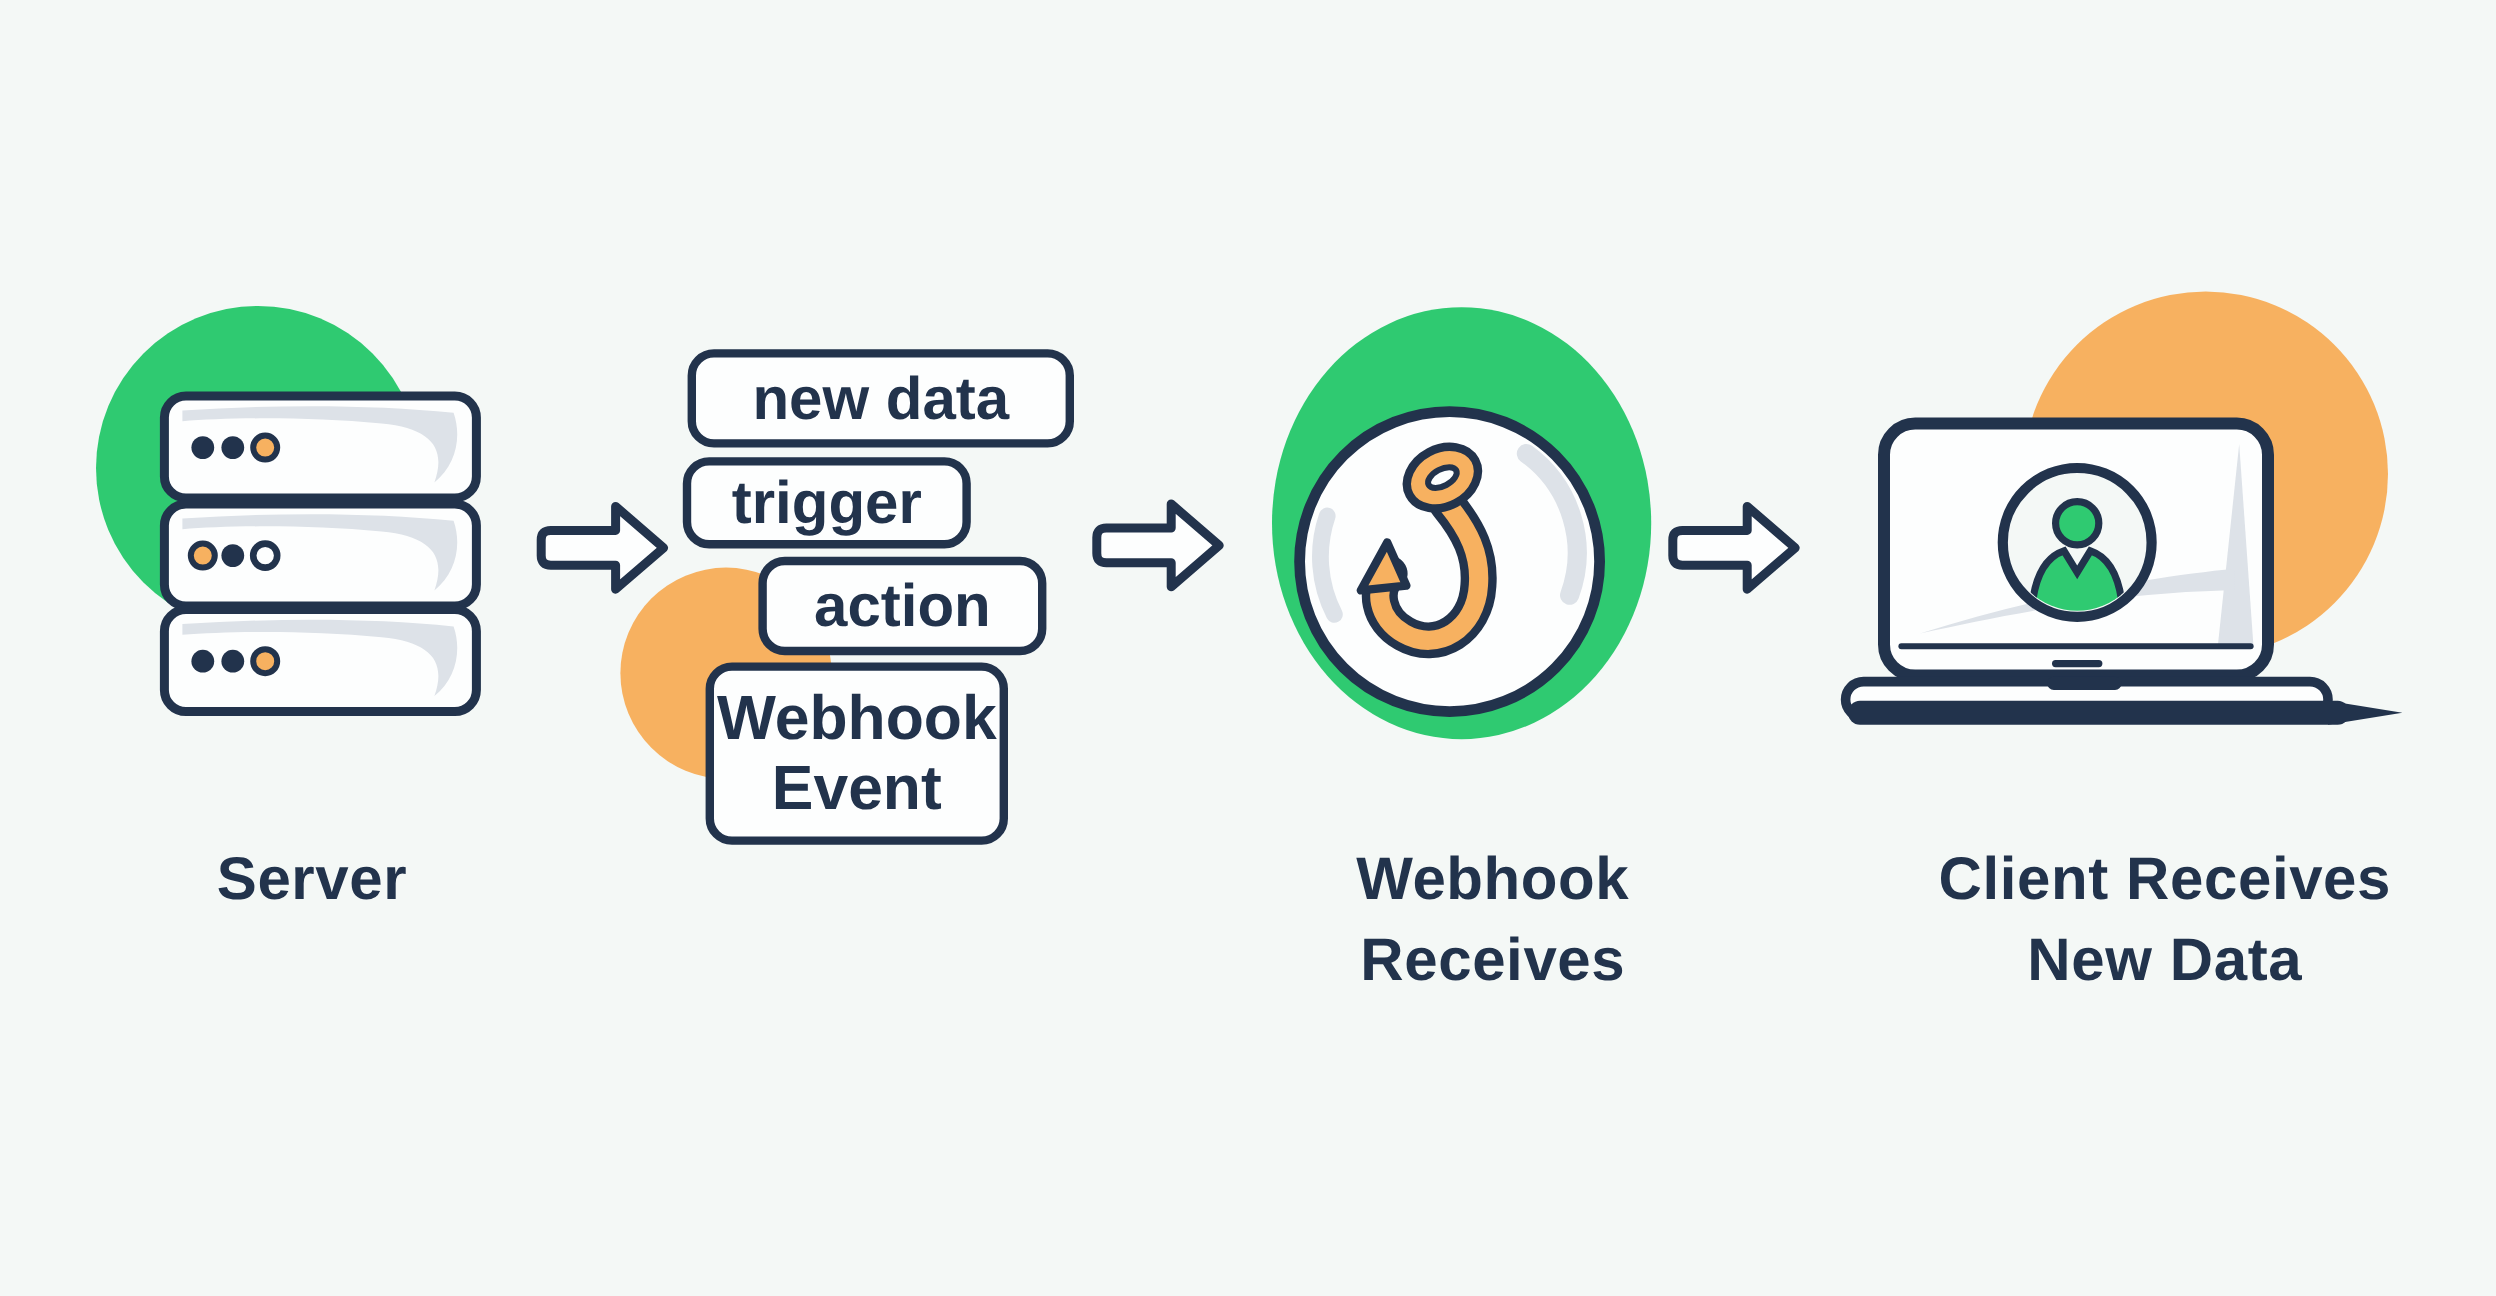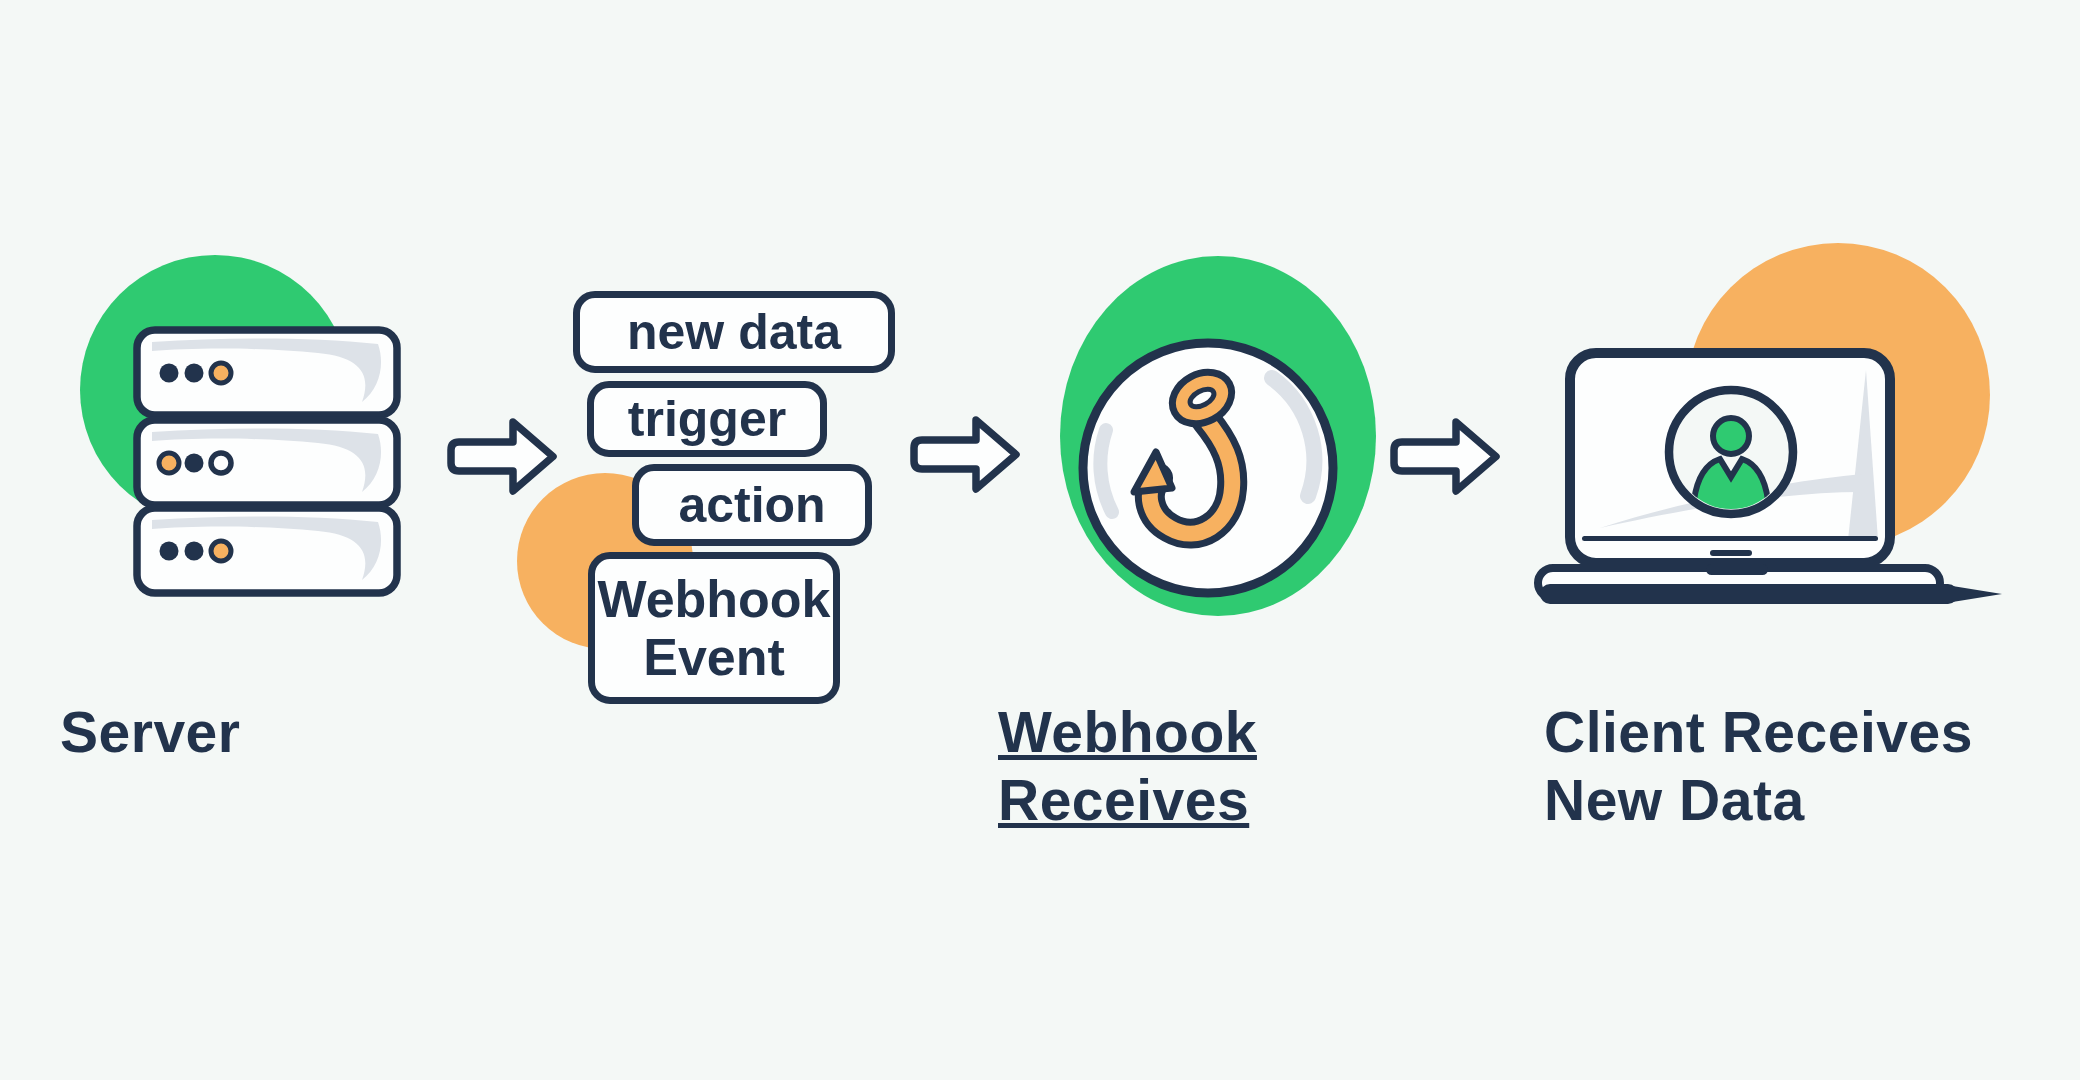"trigger" div.pill { left: 587px -> 569px }
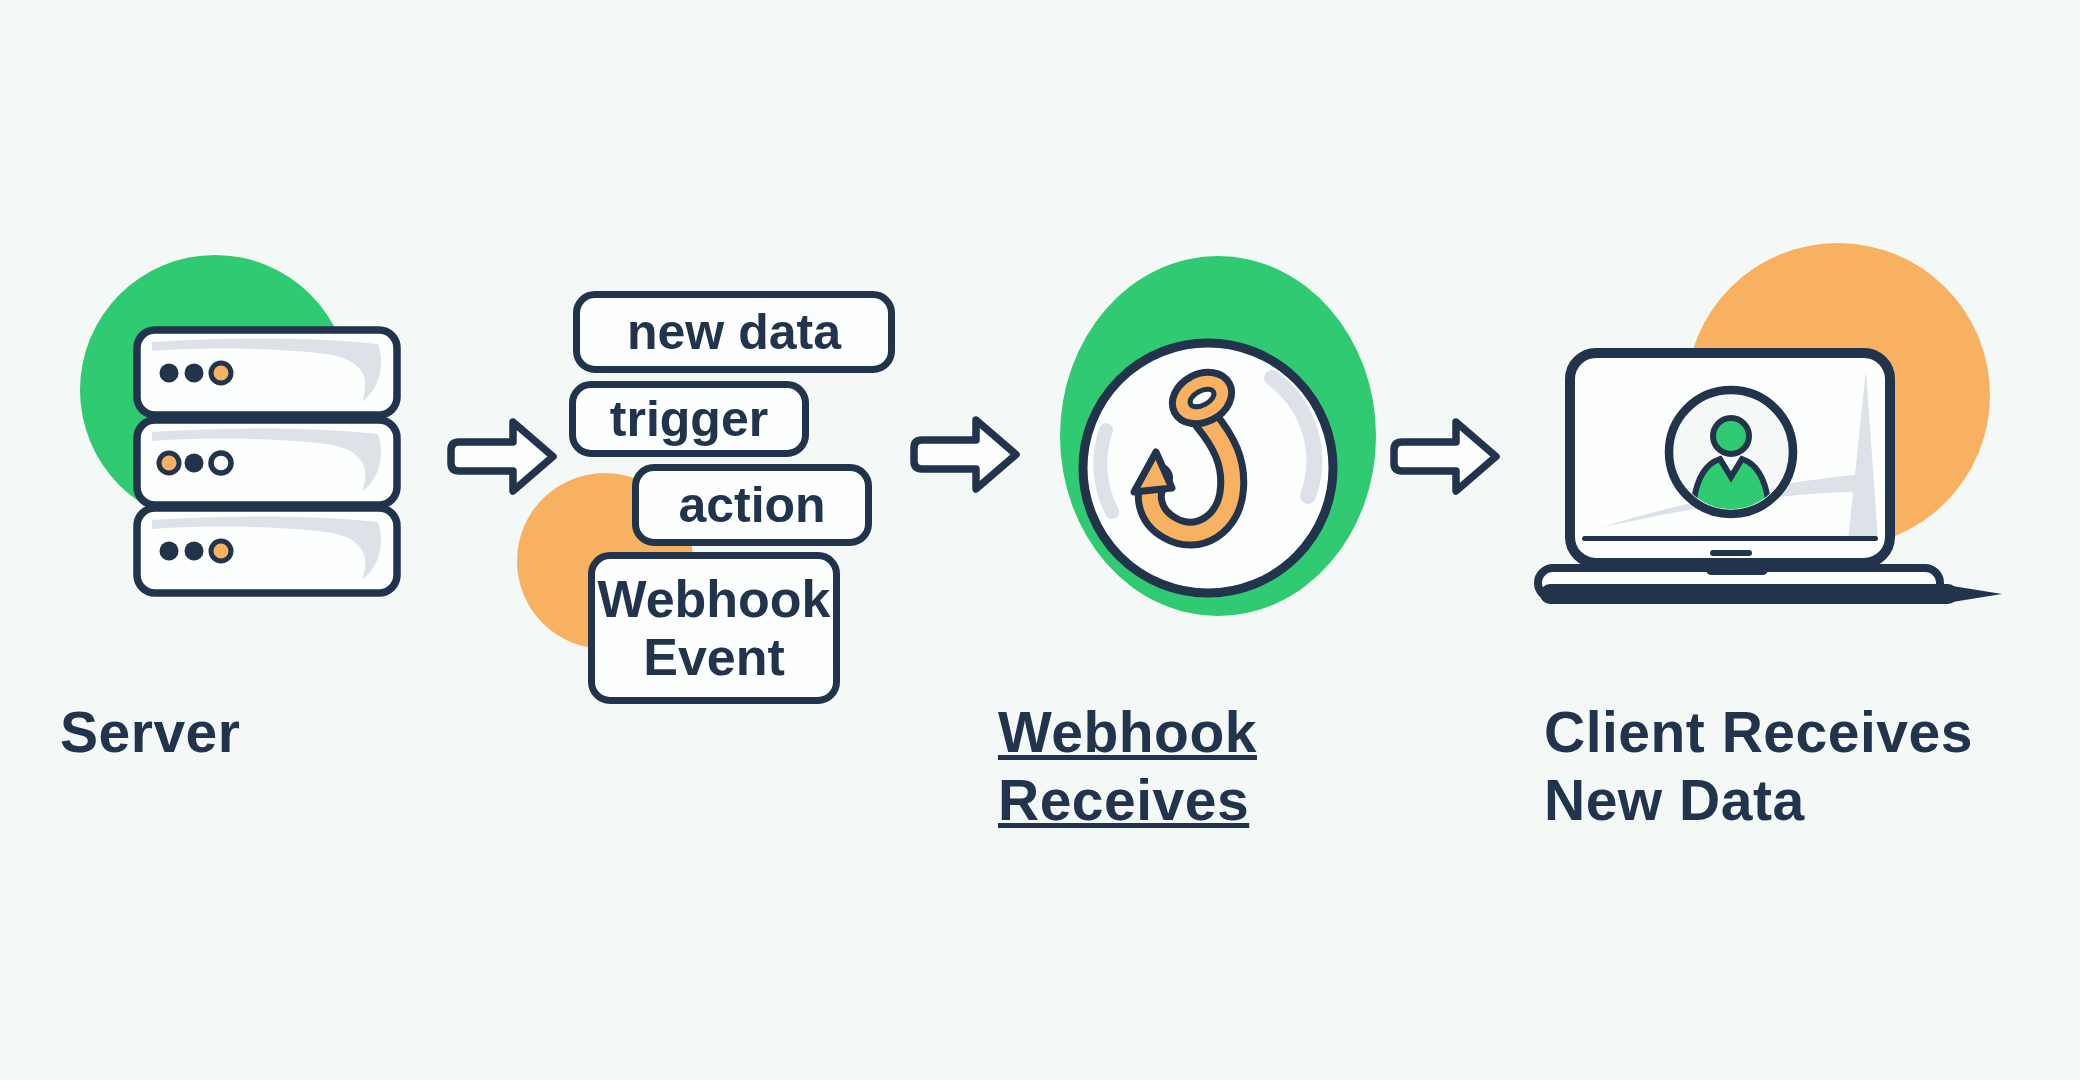"Server" .step-label { font-size: 57px -> 50px; text-align: left -> center }
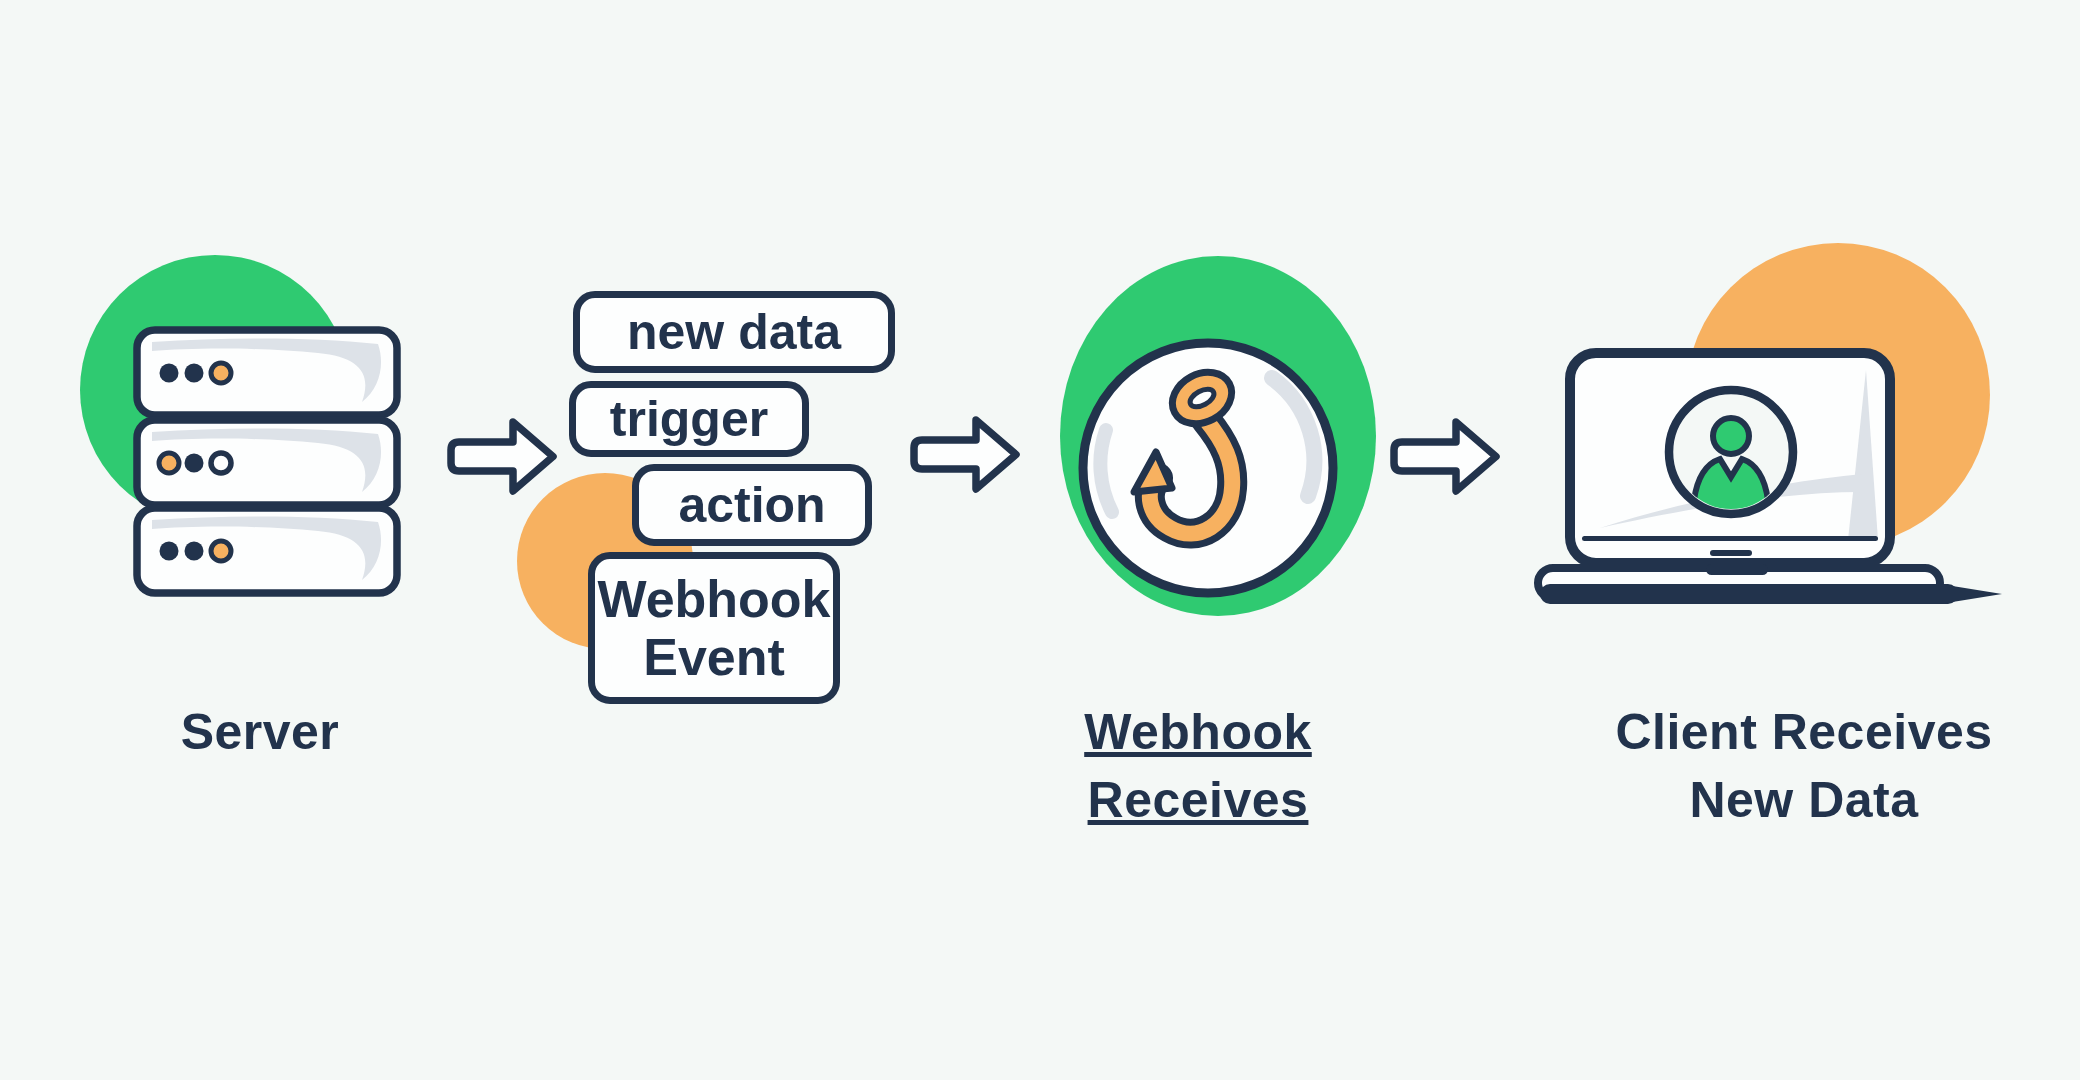"Webhook" div.step-label { left: 998px -> 1044px; text-decoration: underline -> none }
